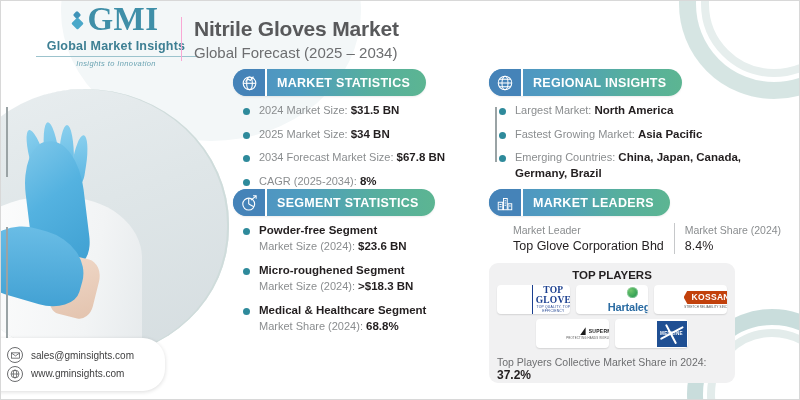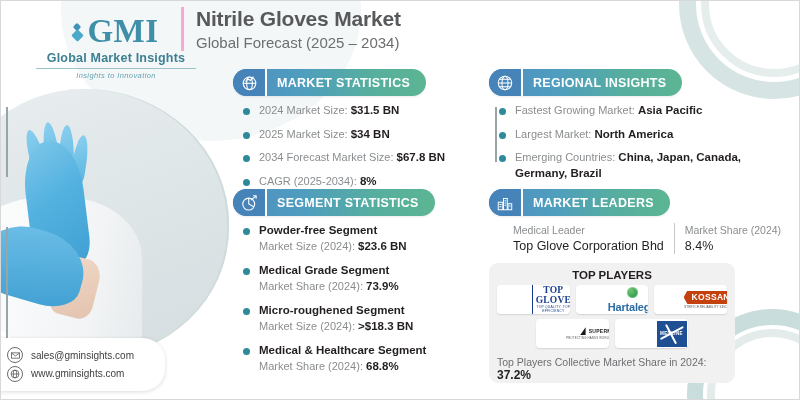"GMI" .logo-block { top: 14px -> 2px }
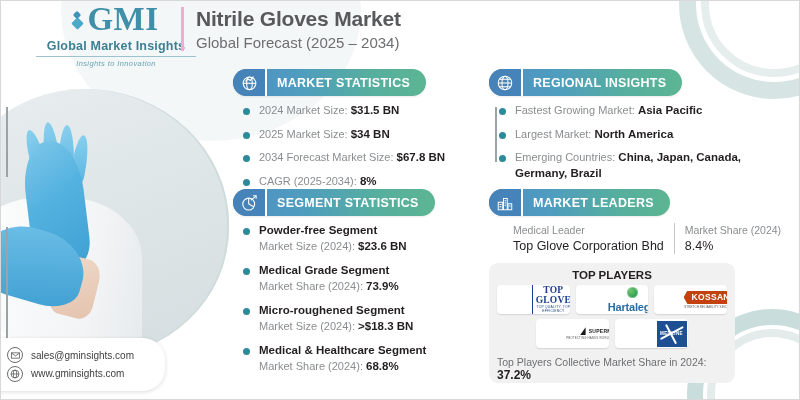"Nitrile Gloves Market" .title-block { border-left: 3px solid #f9a8d4 -> 1px solid #f9a8d4; top: 6px -> 16px }
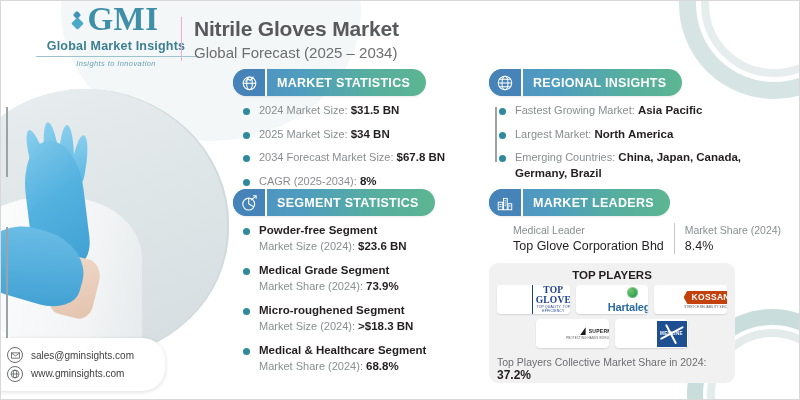"Fastest Growing Market: Asia Pacific" div.stat-row { order: before "Largest Market: North America" -> after "Largest Market: North America" }
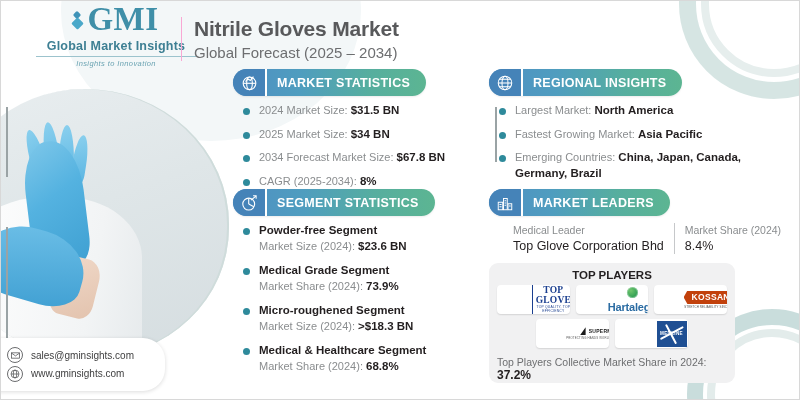"Medical Leader" div.leader-cap { text: Medical -> Market }
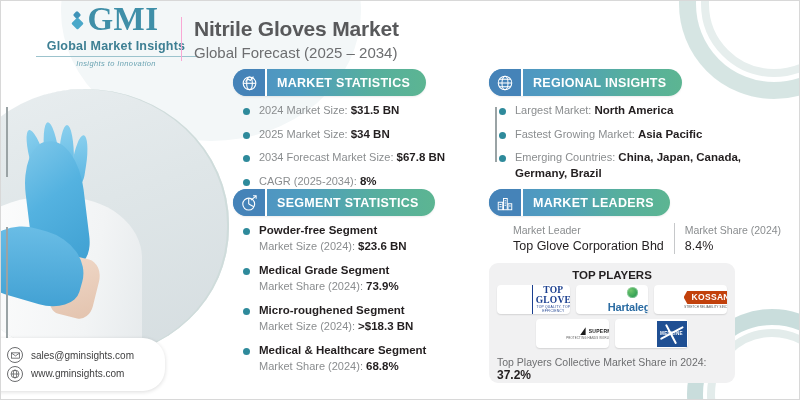"Medical Grade Segment" div.stat-row { html: <div> <div>Medical Grade Segment</div> <div><span>Market Share (2024):</span> <b>73.9%</b></div> </div> -> none }
